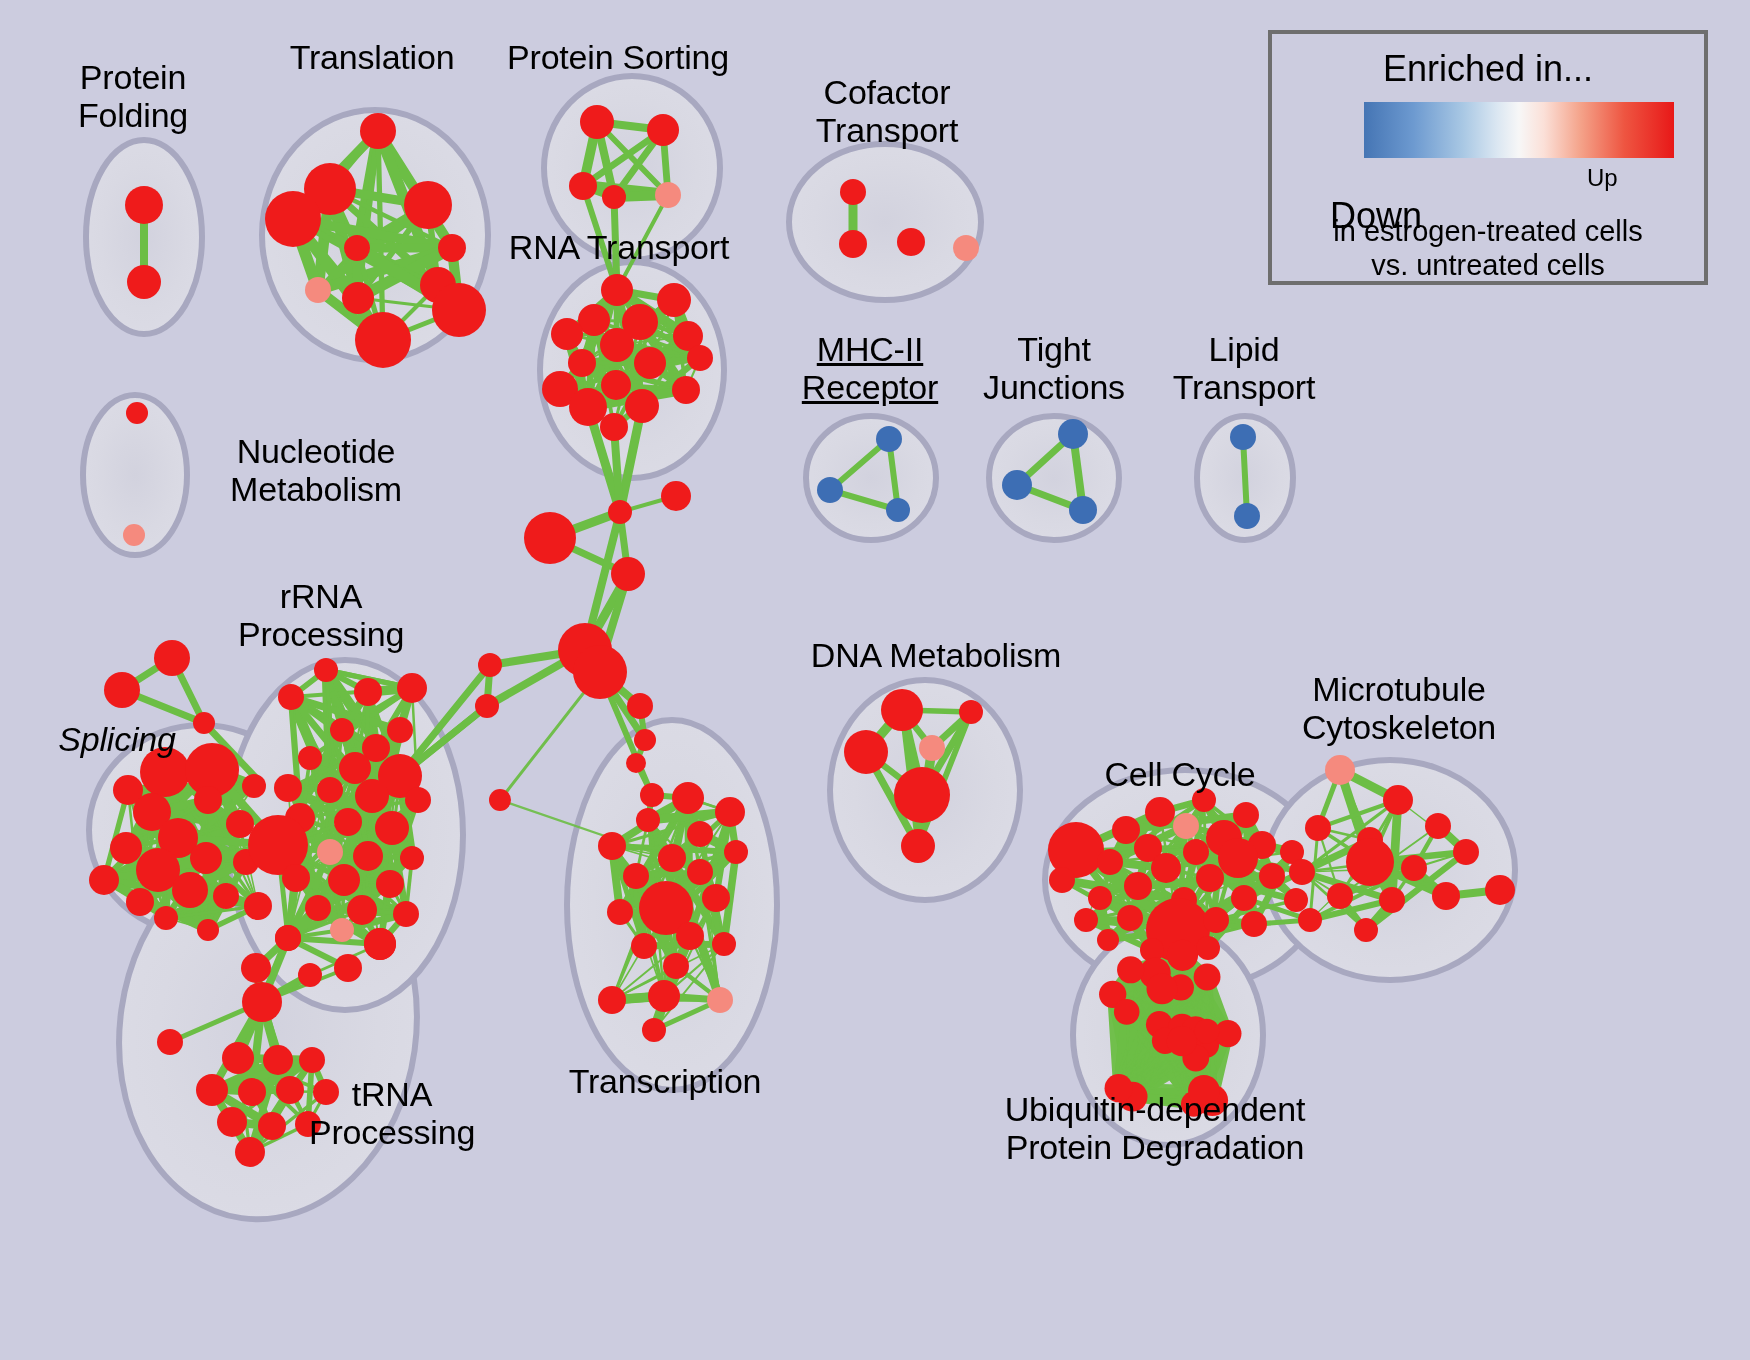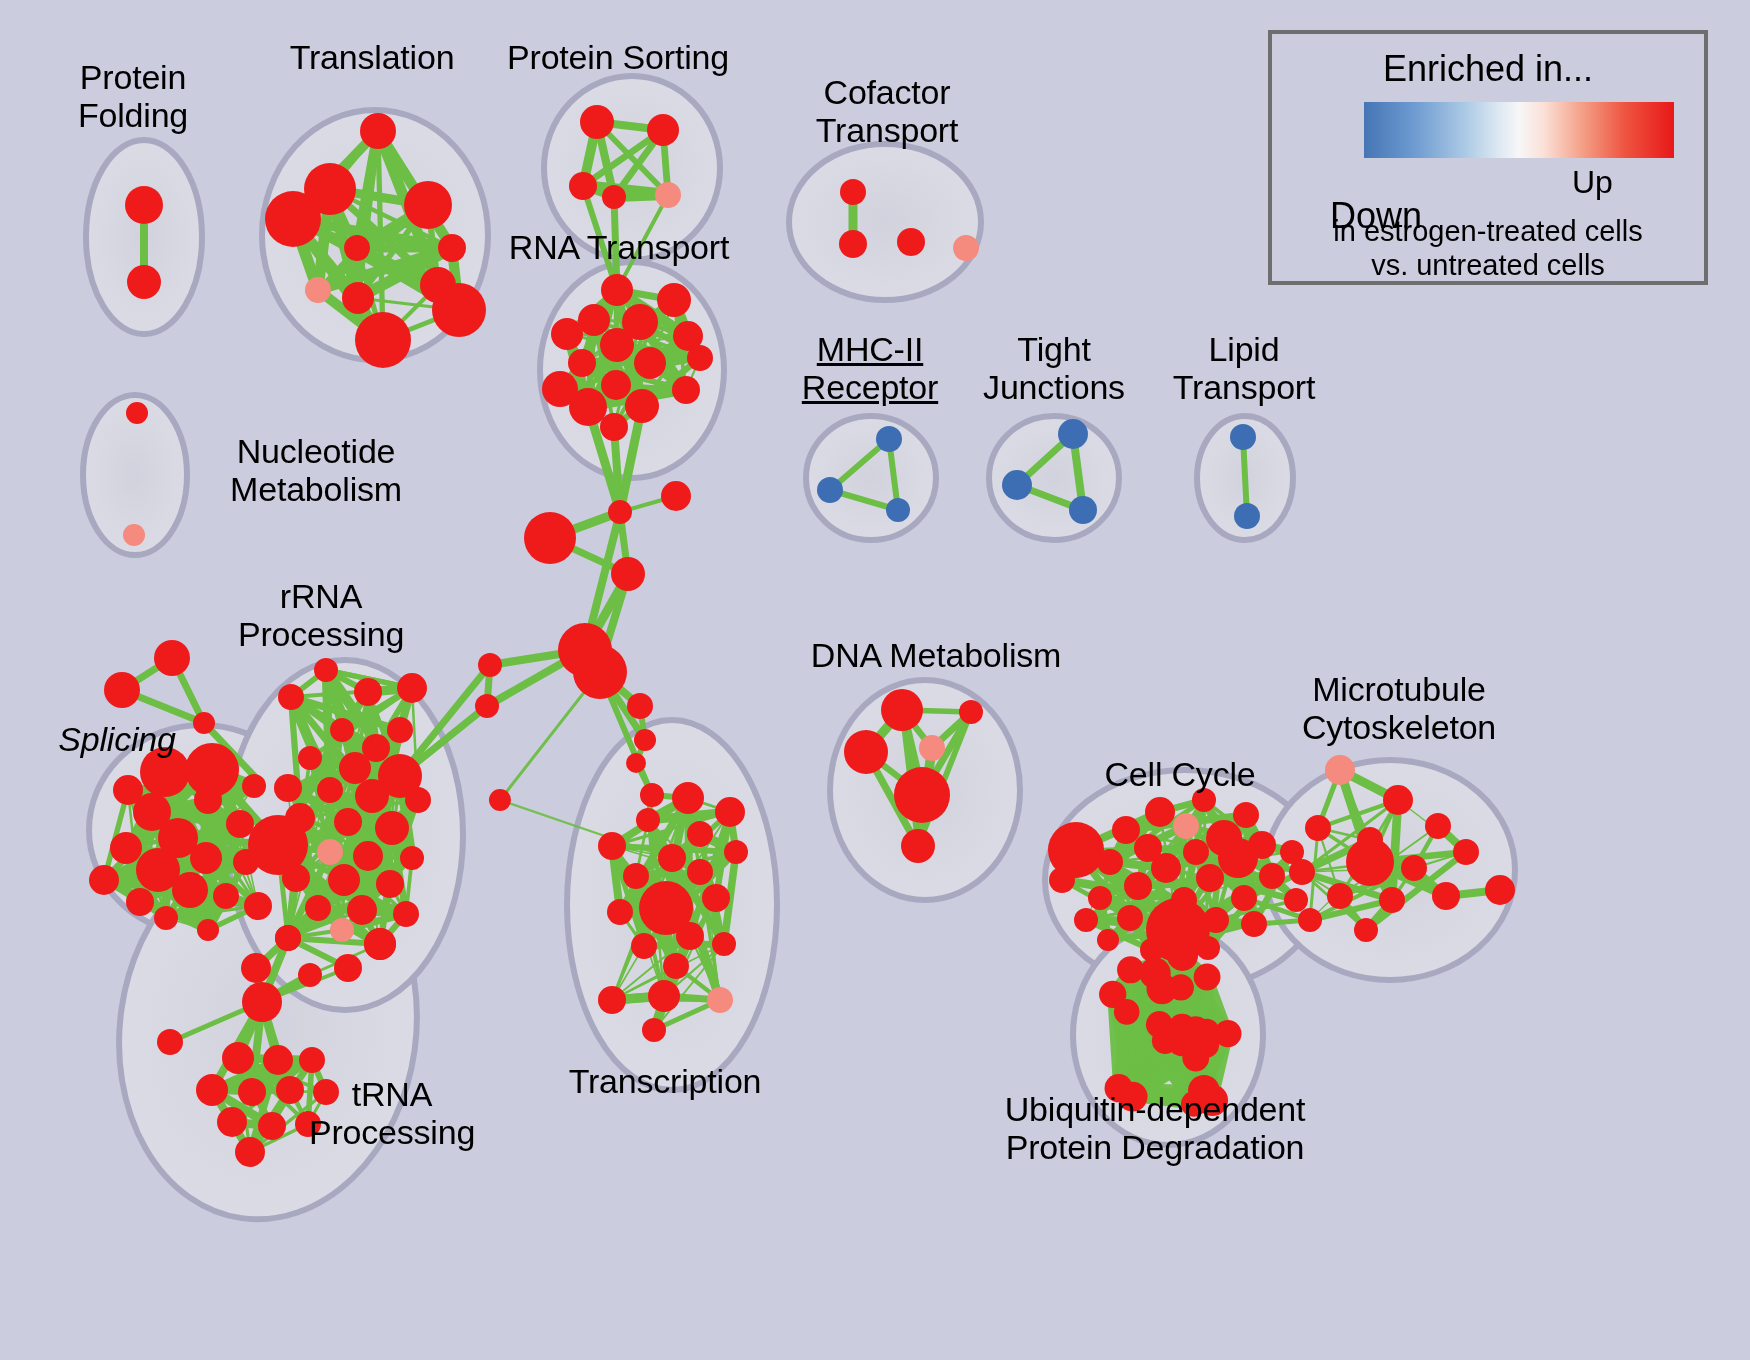"Up" #legend-up { font-size: 32px -> 24px; left: 300px -> 315px }
